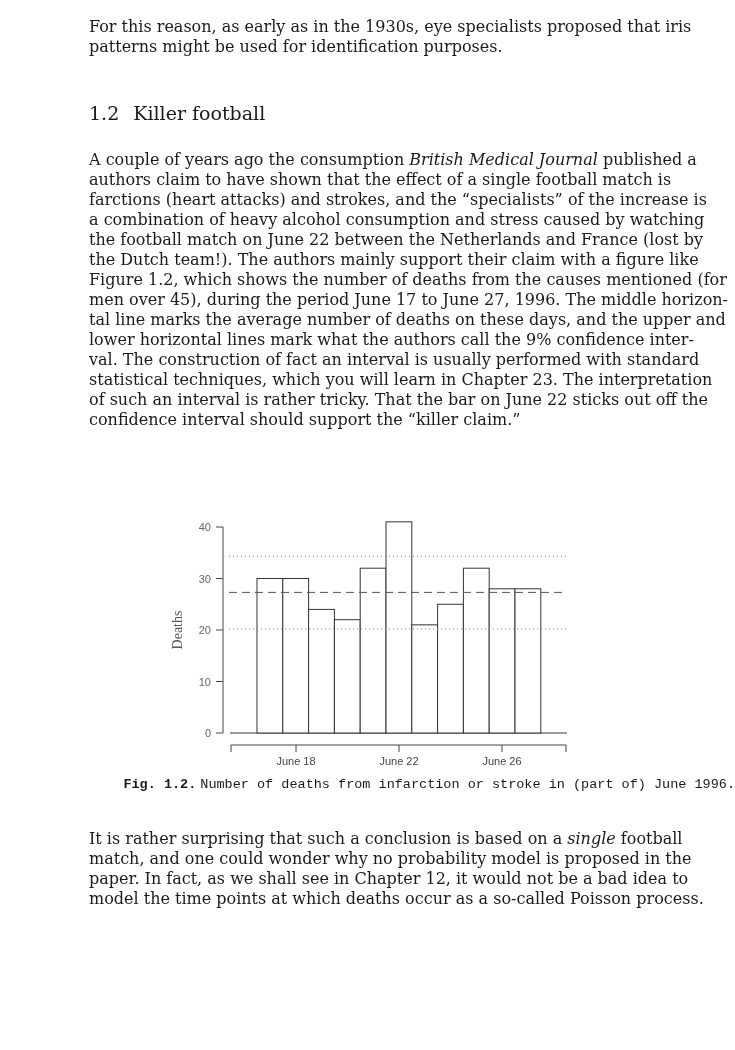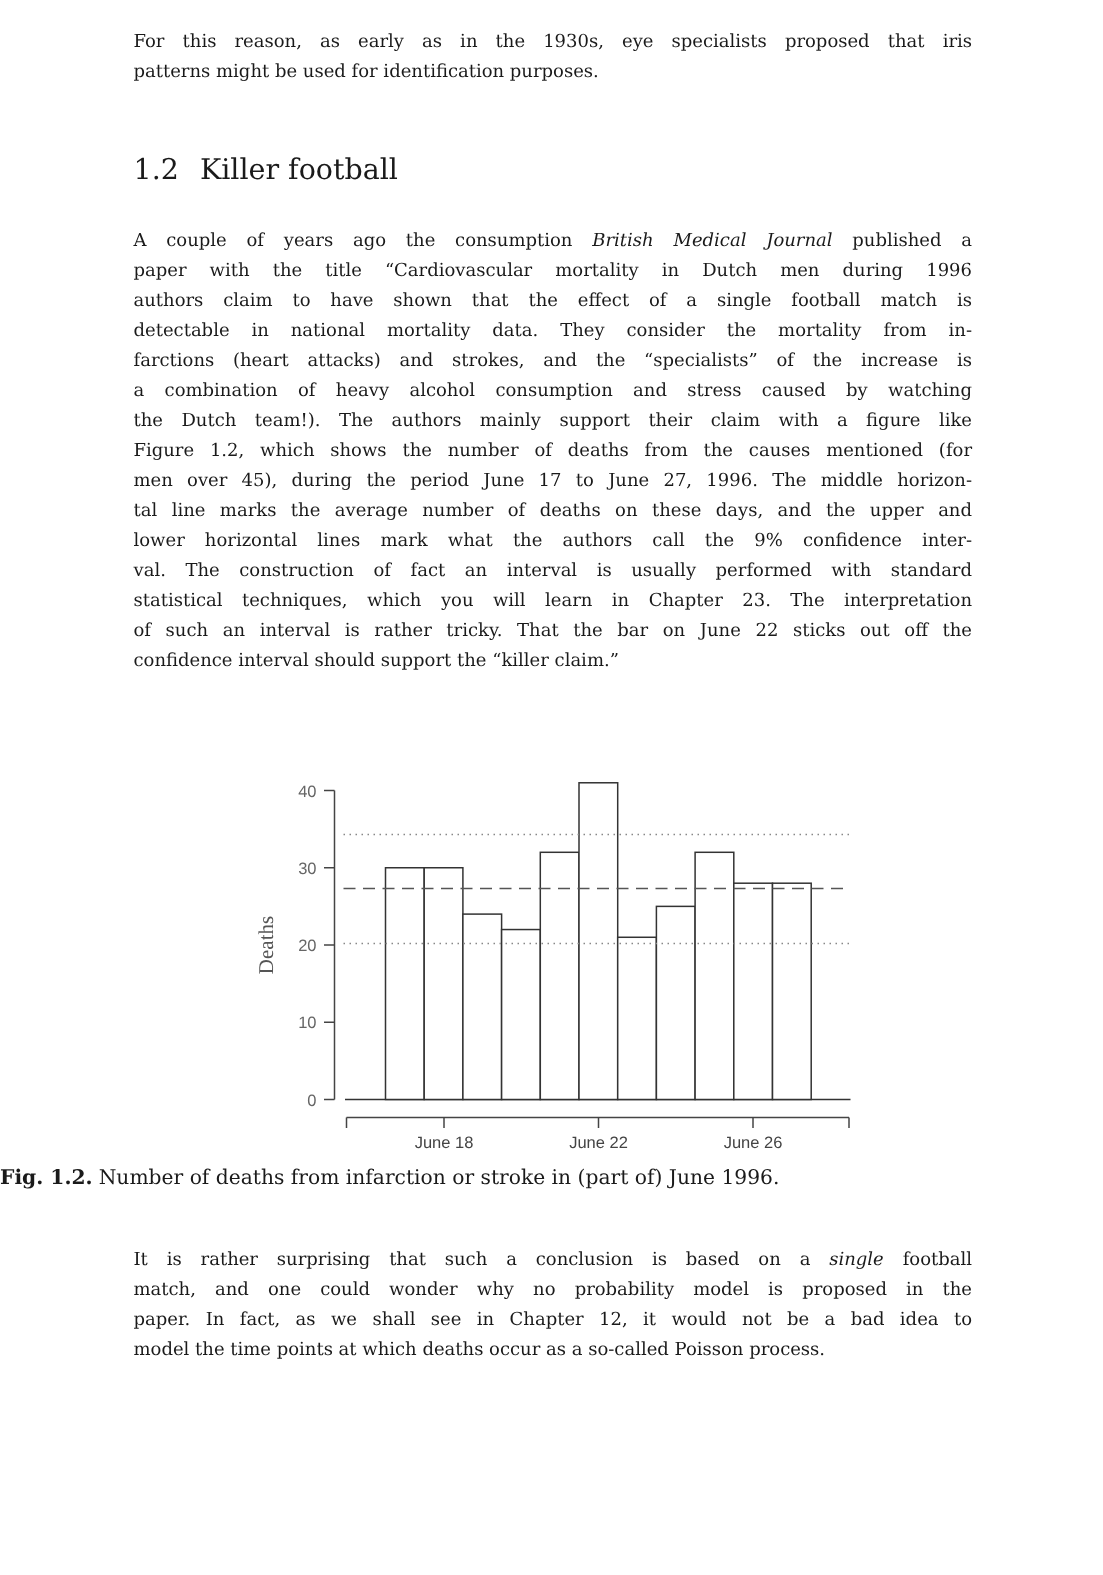"For this reason, as early" .para { font-size: 12px -> 16px }
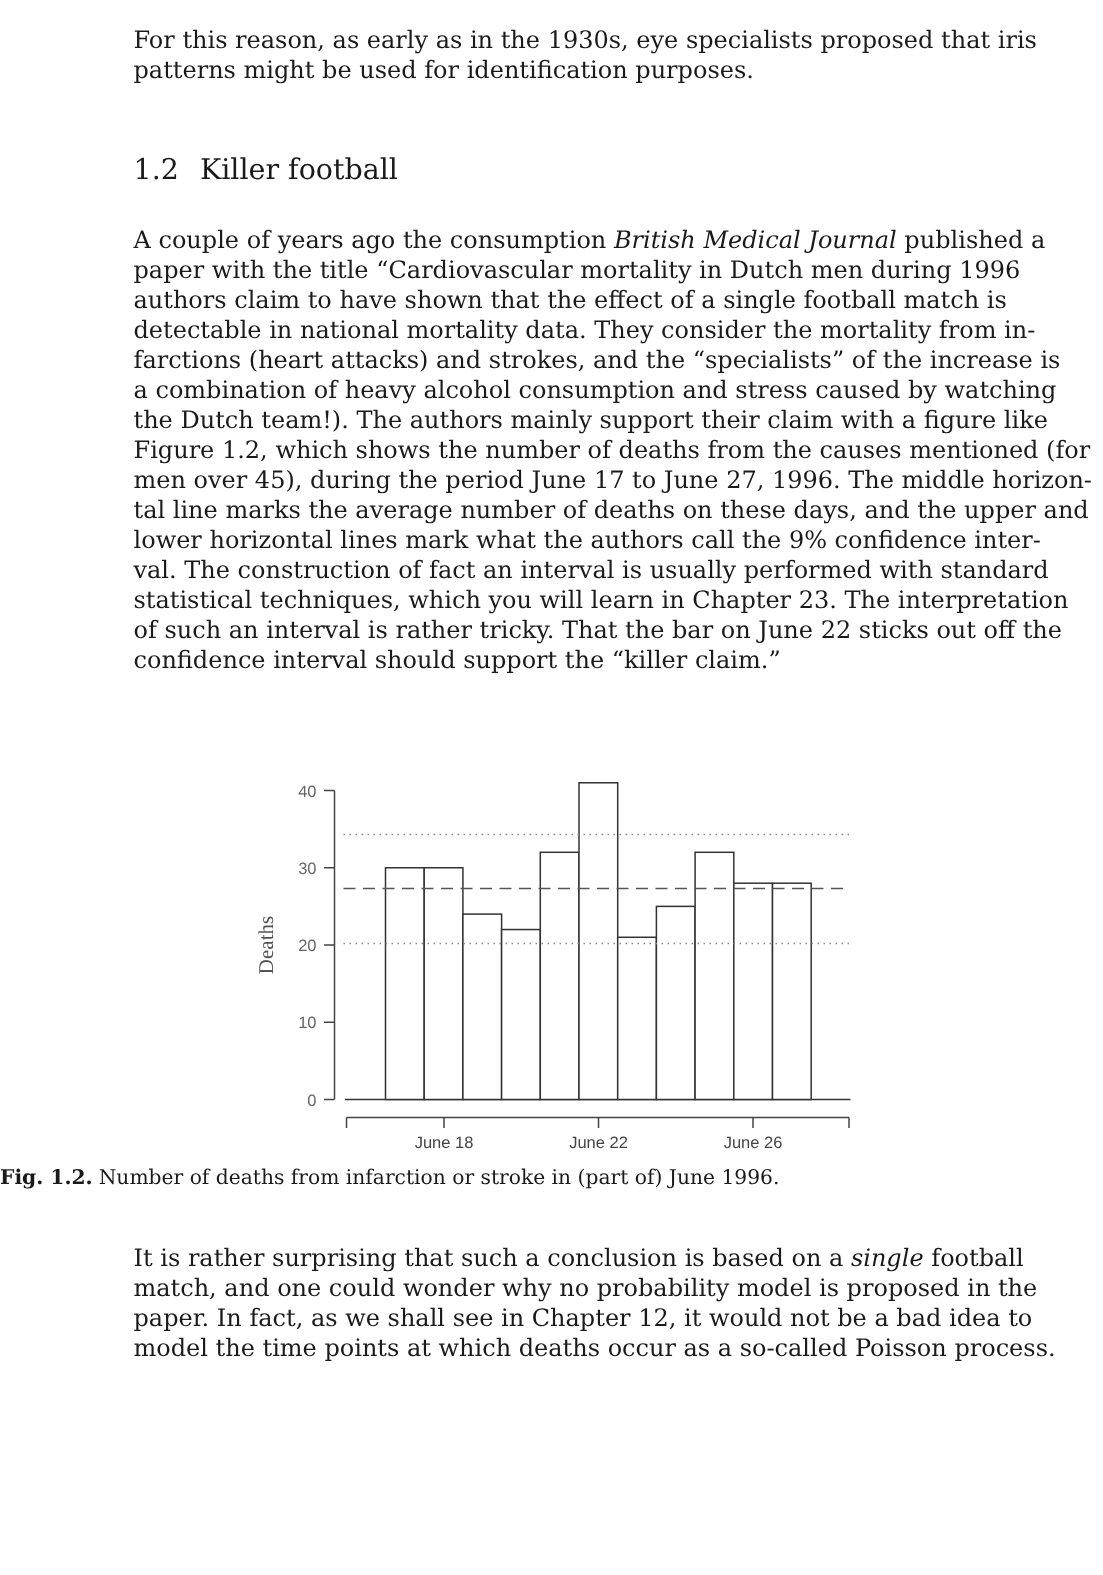"paper with the title “Cardiovascular" span.line { html: <span>paper with the title “Cardiovascular mortality in Dutch men during 1996</span> -> none }
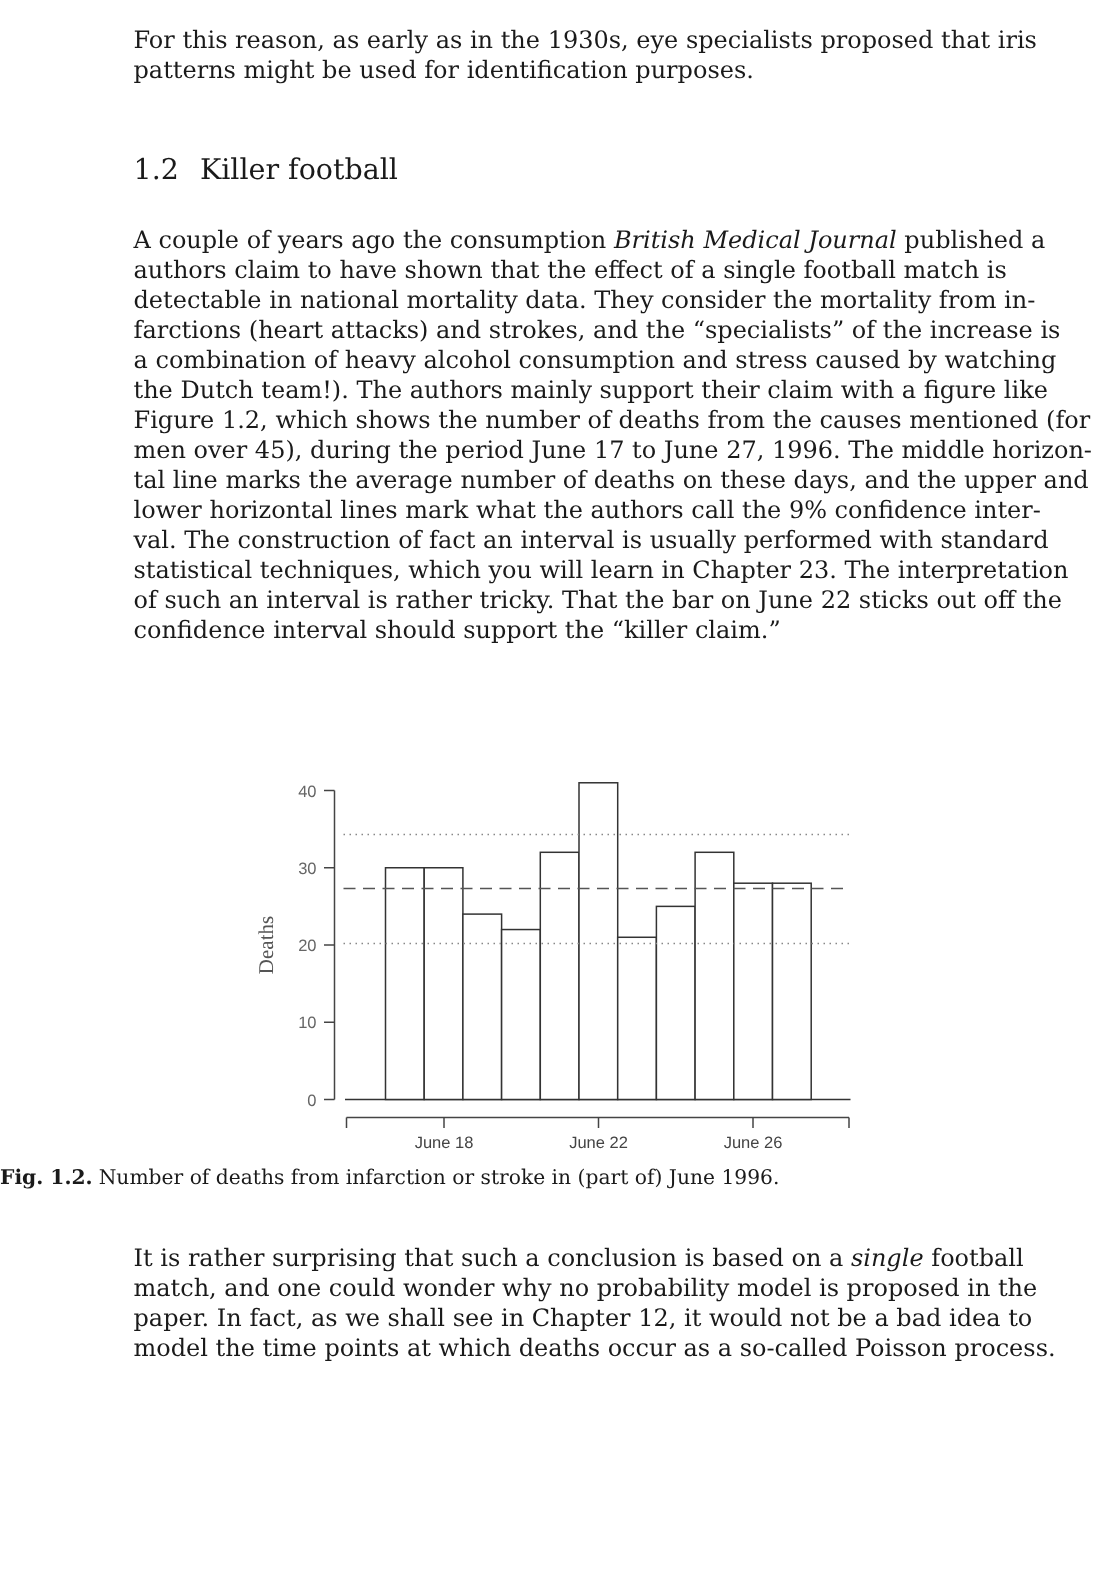"detectable in national mortality data." span.line { html: <span>detectable in national mortality data. They consider the mortality from in-</span> -> none }
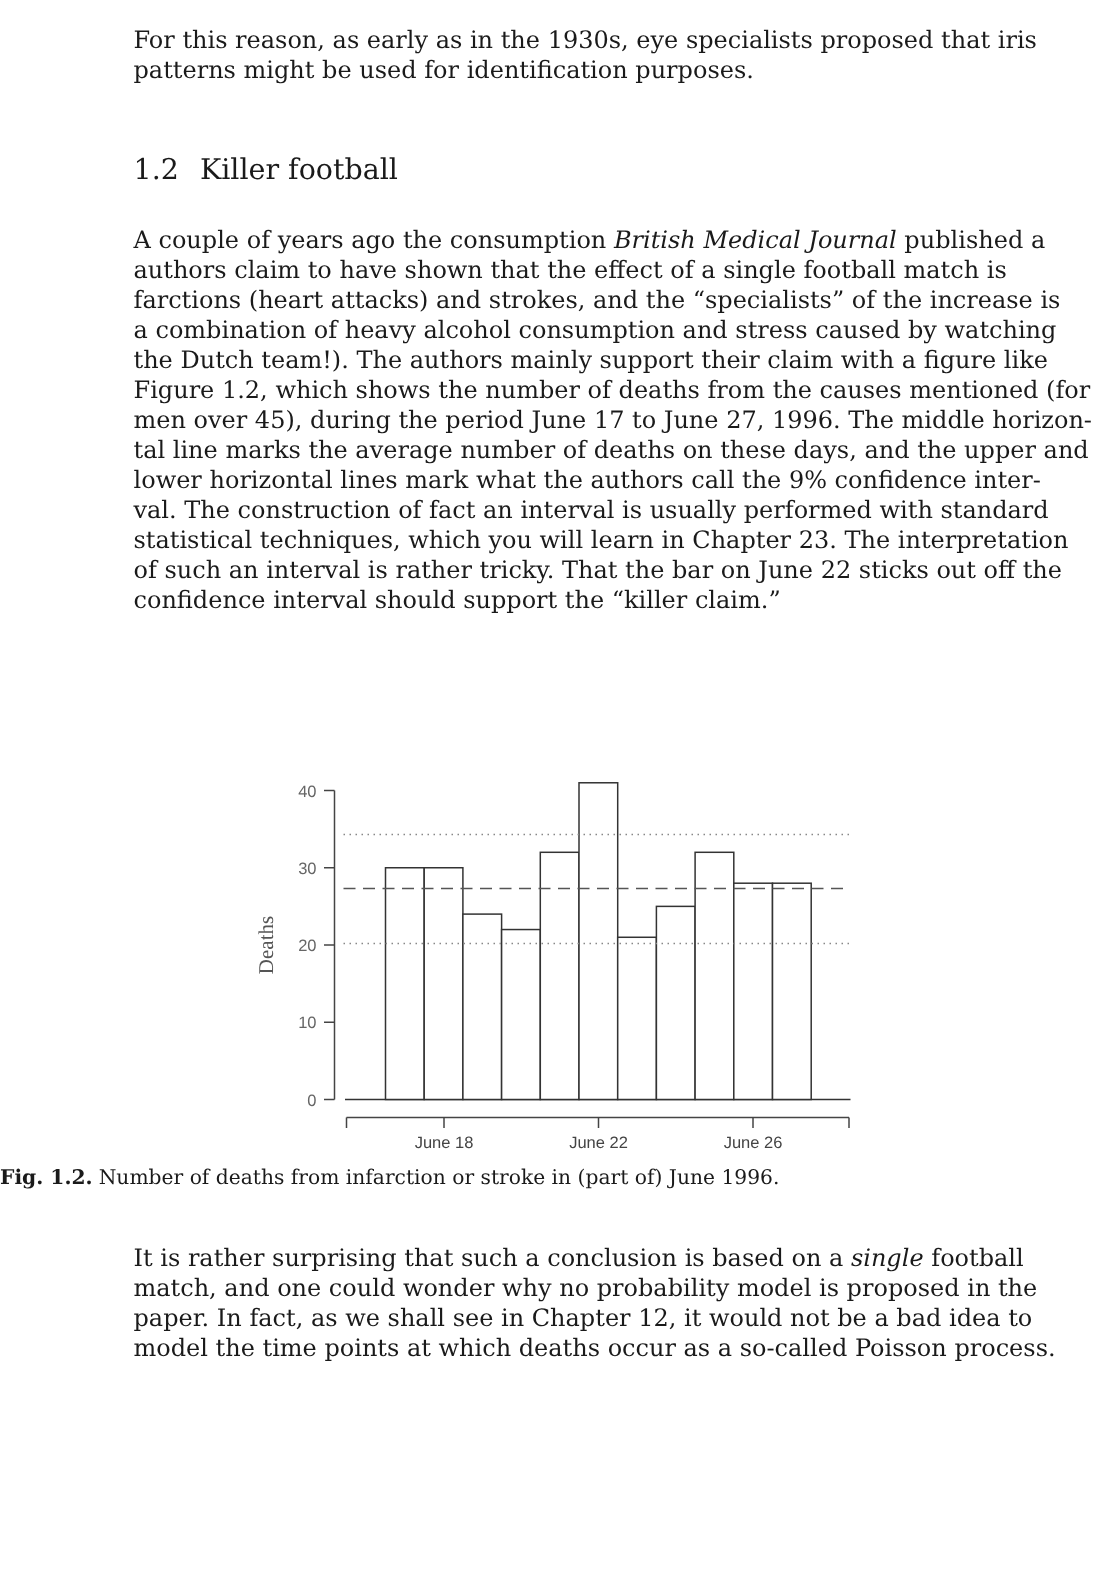"the football match on June" span.line { html: none -> <span>the football match on June 22 between the Netherlands and France (lost by</span> }
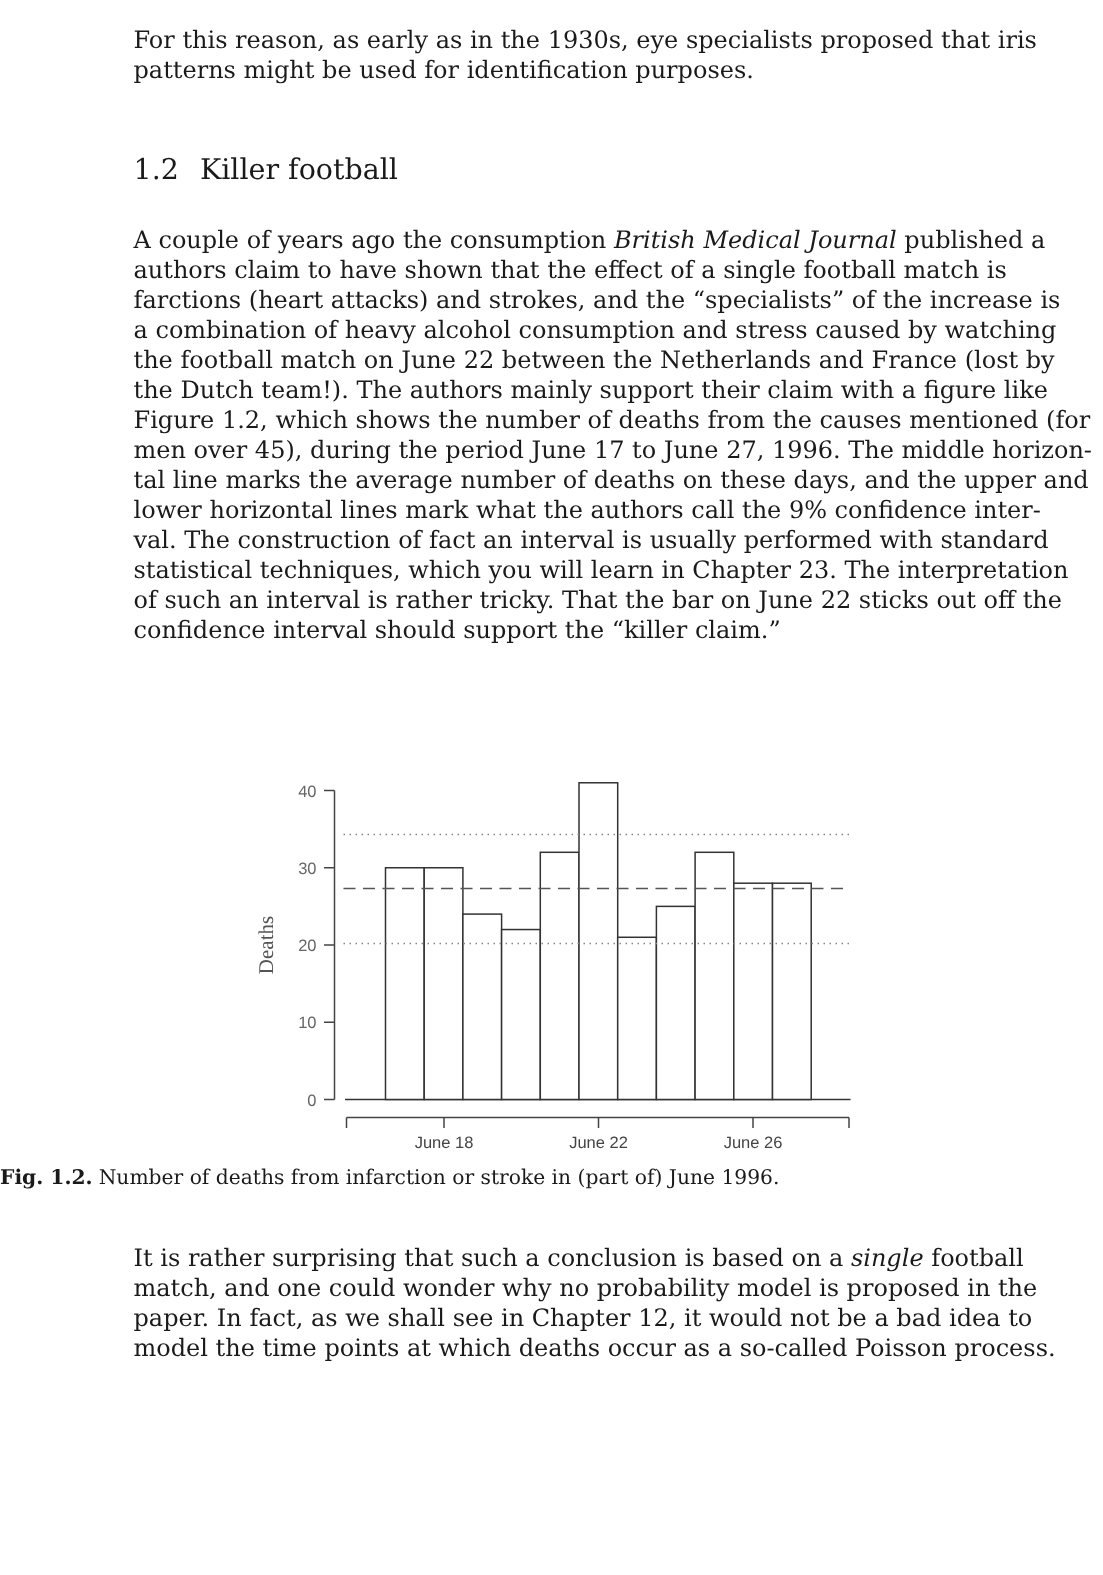"Fig. 1.2. Number of deaths" .caption { font-family: none -> Liberation Mono, monospace; text-align: left -> right }
